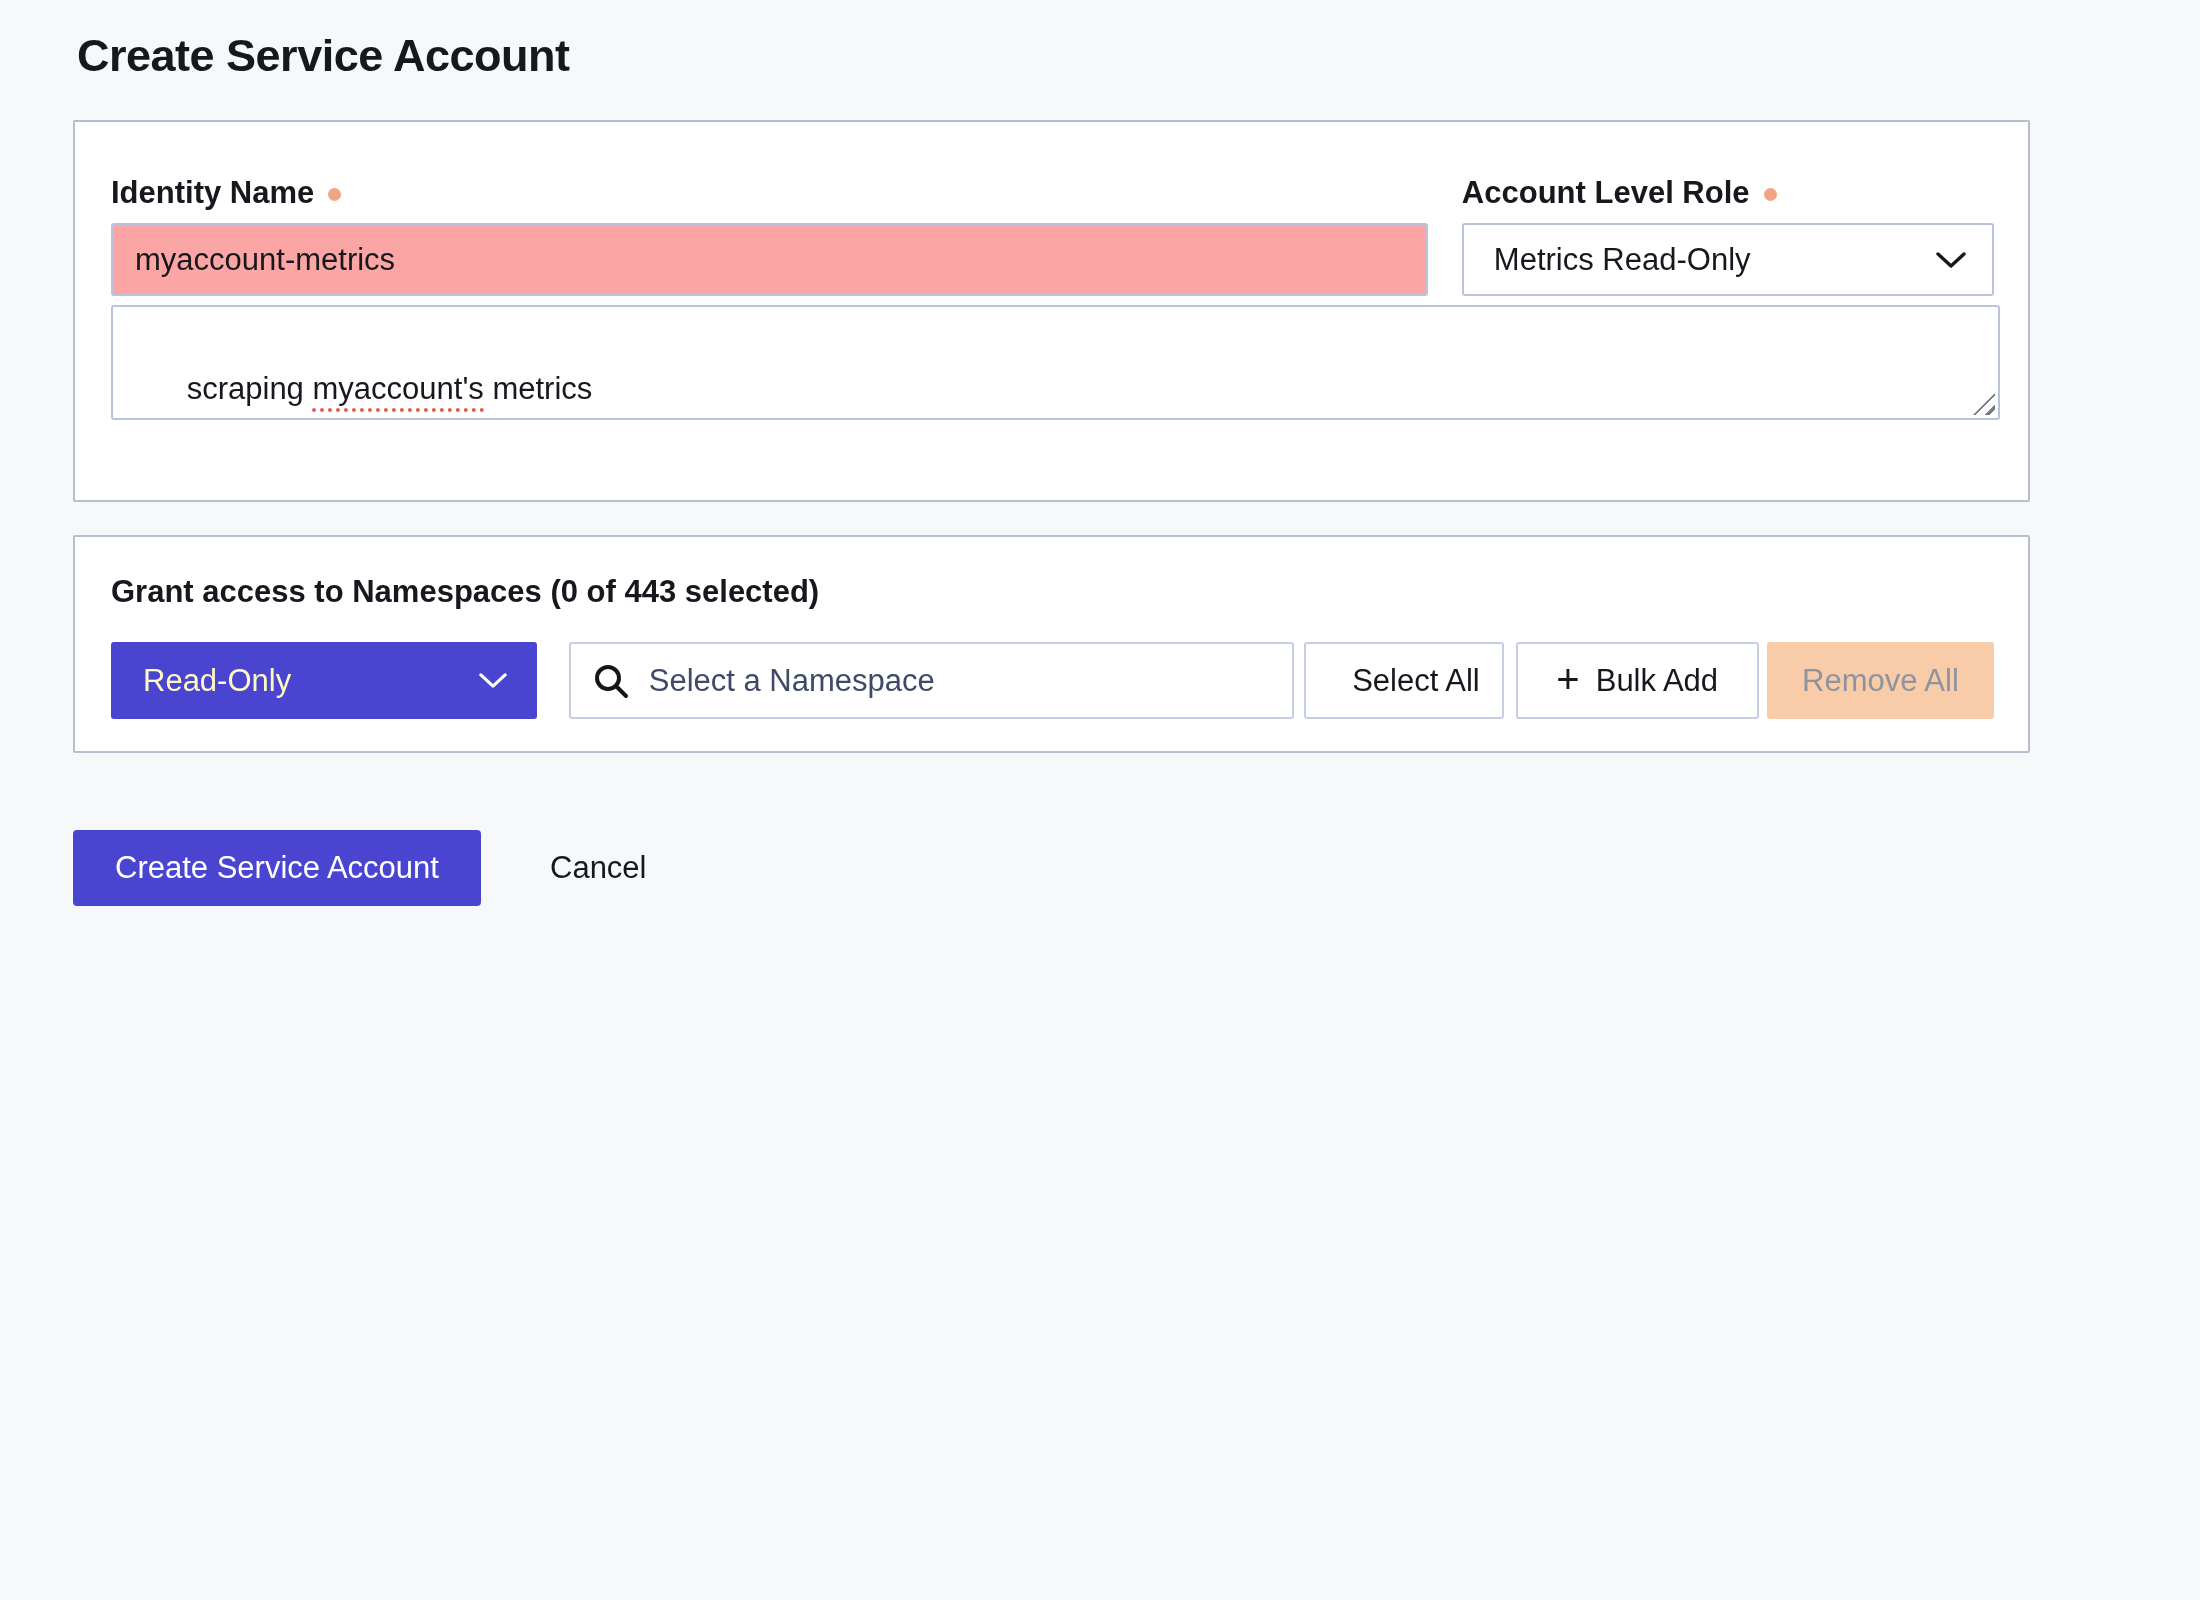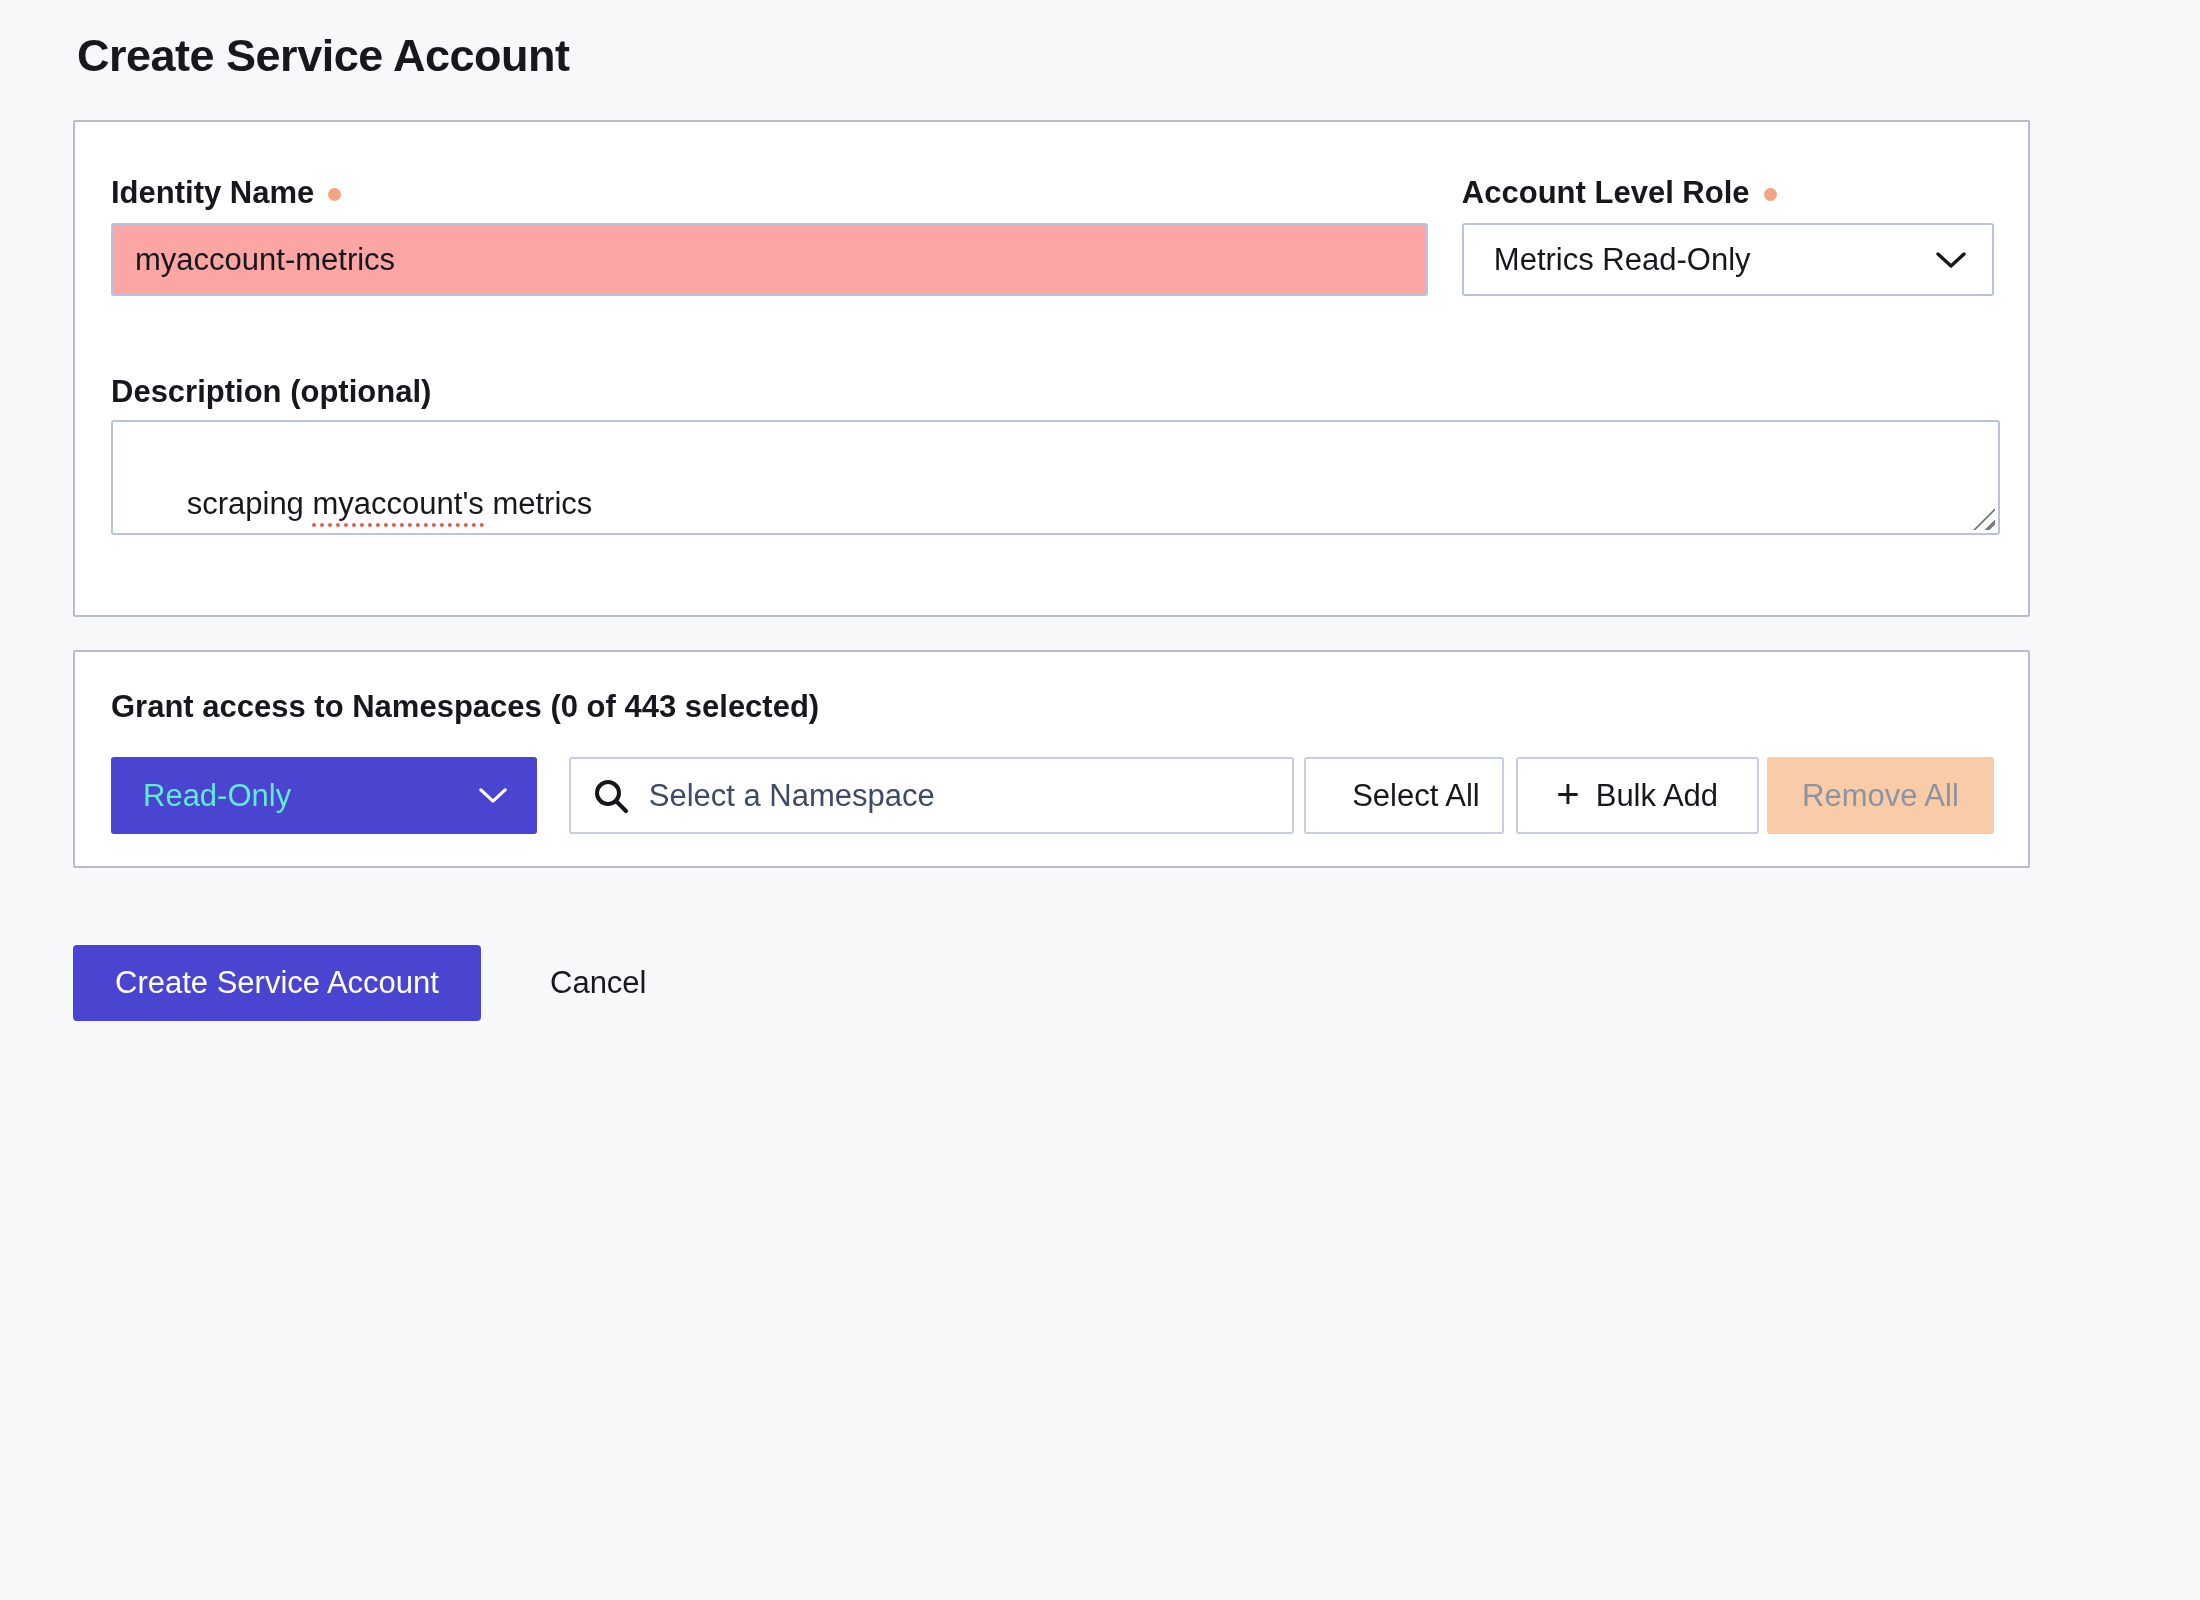"Description (optional)" div.field-label { html: <div> <span>Description (optional)</span> </div> -> none }
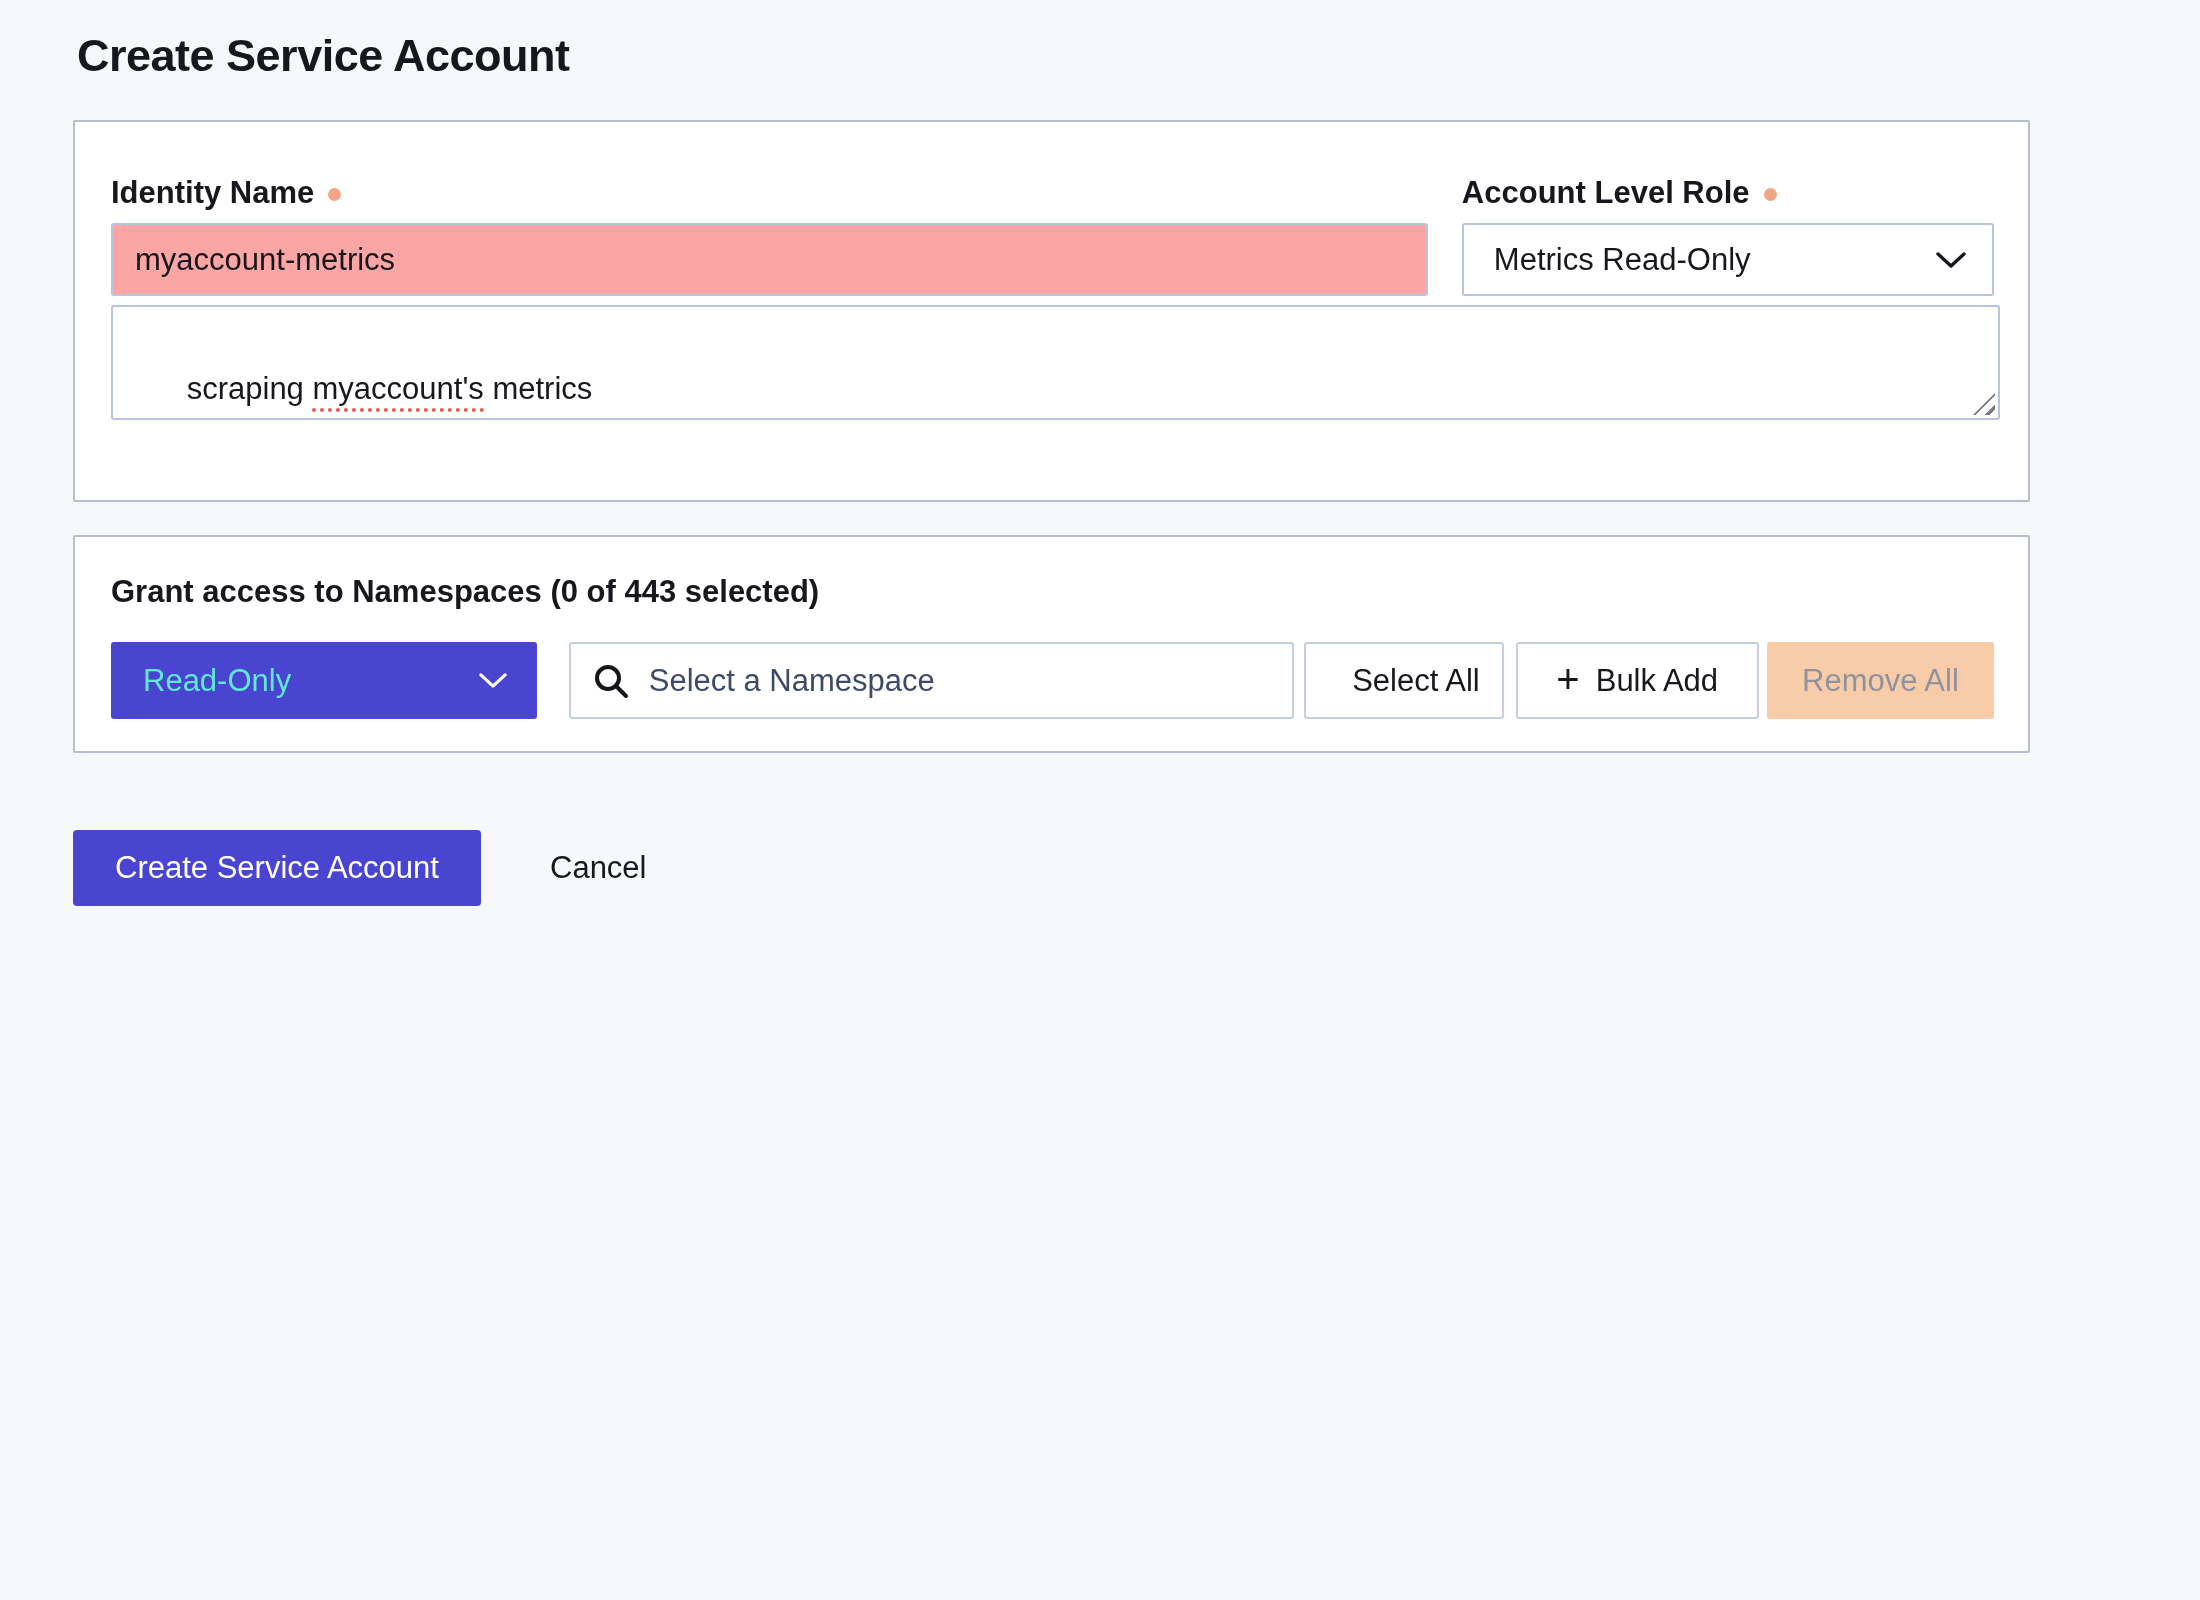"Read-Only" .btn-permission { color: #5eead4 -> #fef9c3 }
